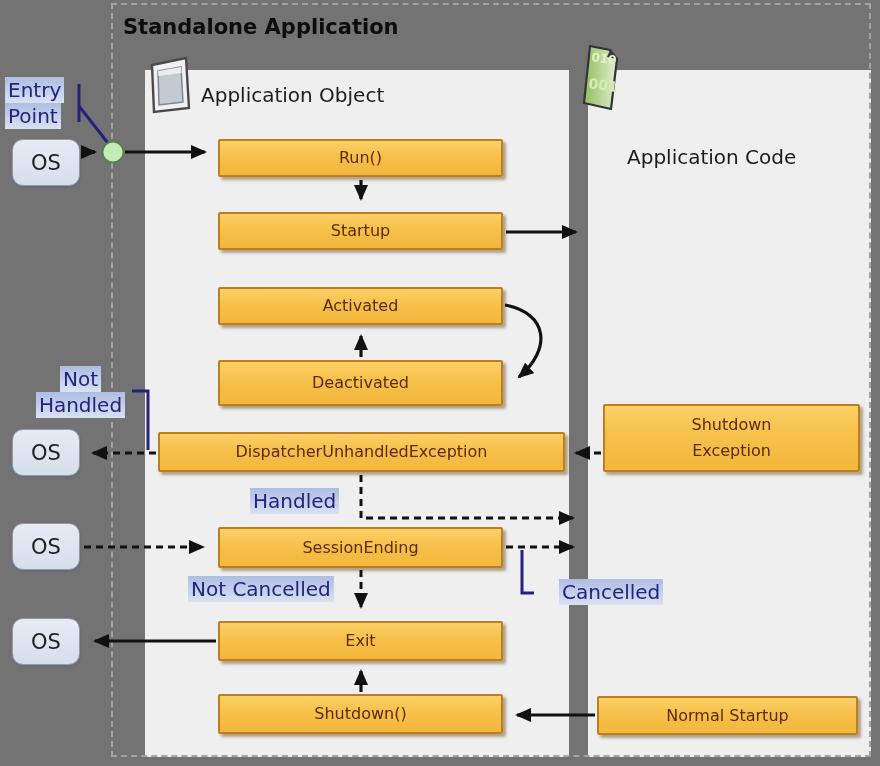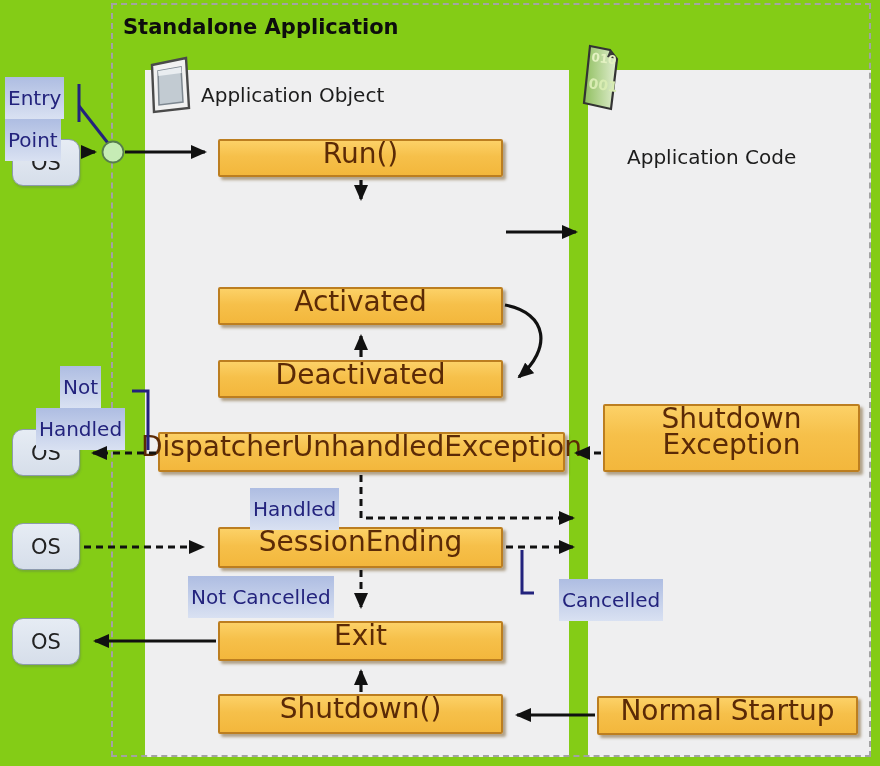"Standalone Application" .canvas { background: #84cc16 -> #737373 }
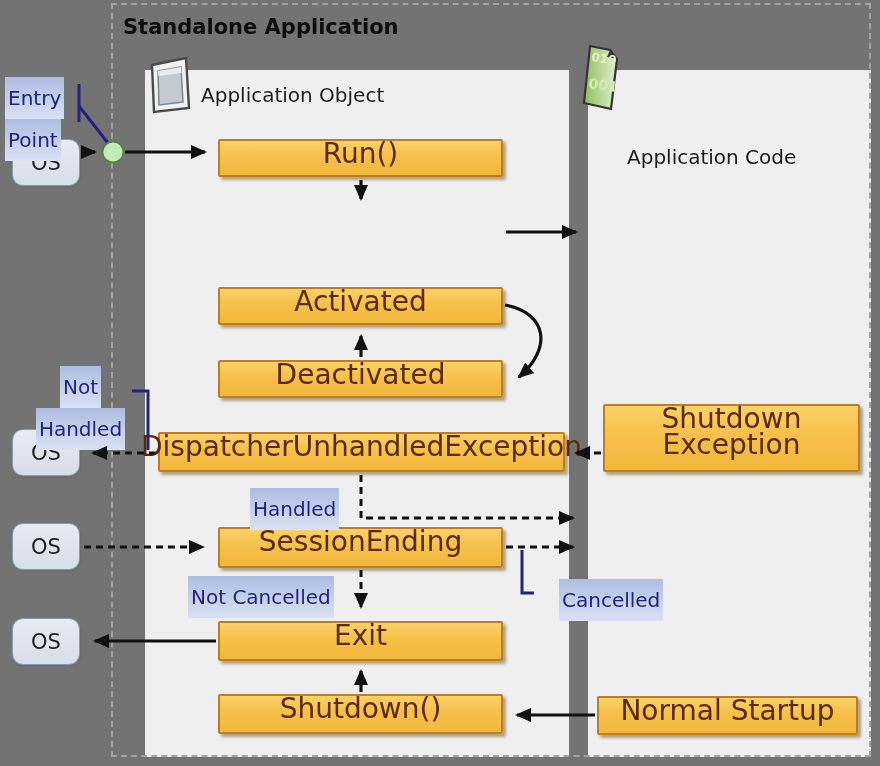"Entry" .navlabel span { padding: 8px 3px -> 0 3px }
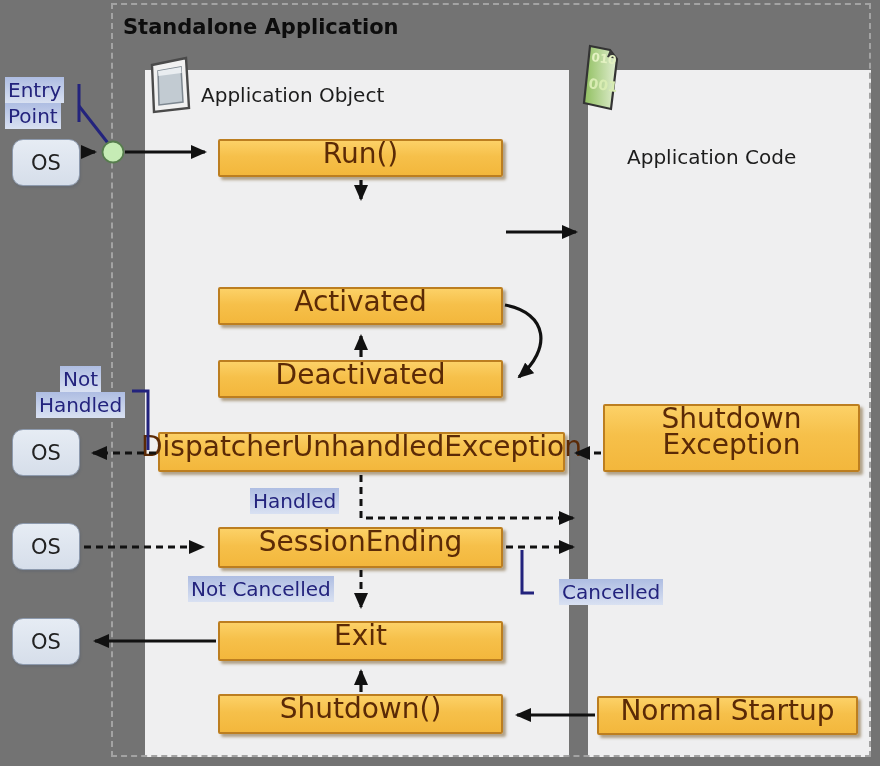"Run()" .obox { font-size: 28px -> 16px; justify-content: none -> center }
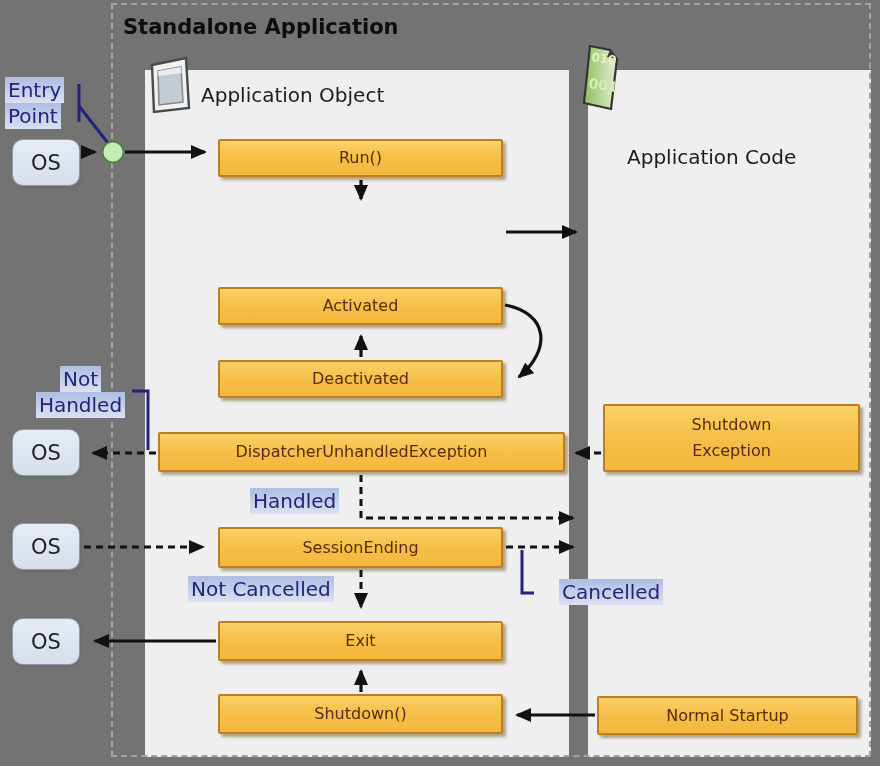"Startup" div.obox { html: none -> <div> <span>Startup</span> </div> }
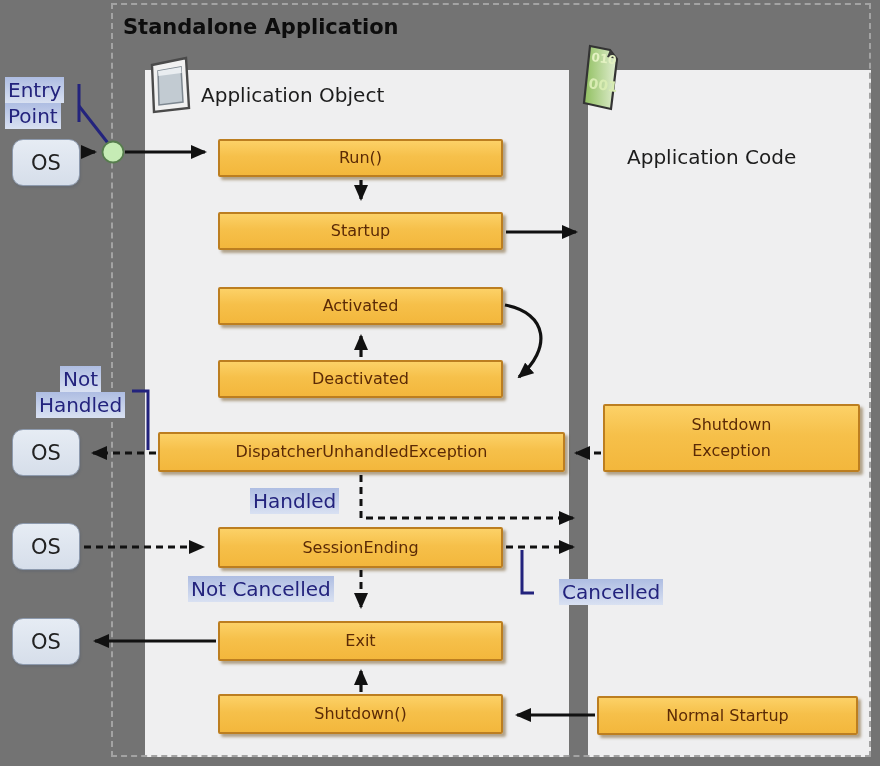"Deactivated" .b-deactivated { height: 38px -> 46px }
